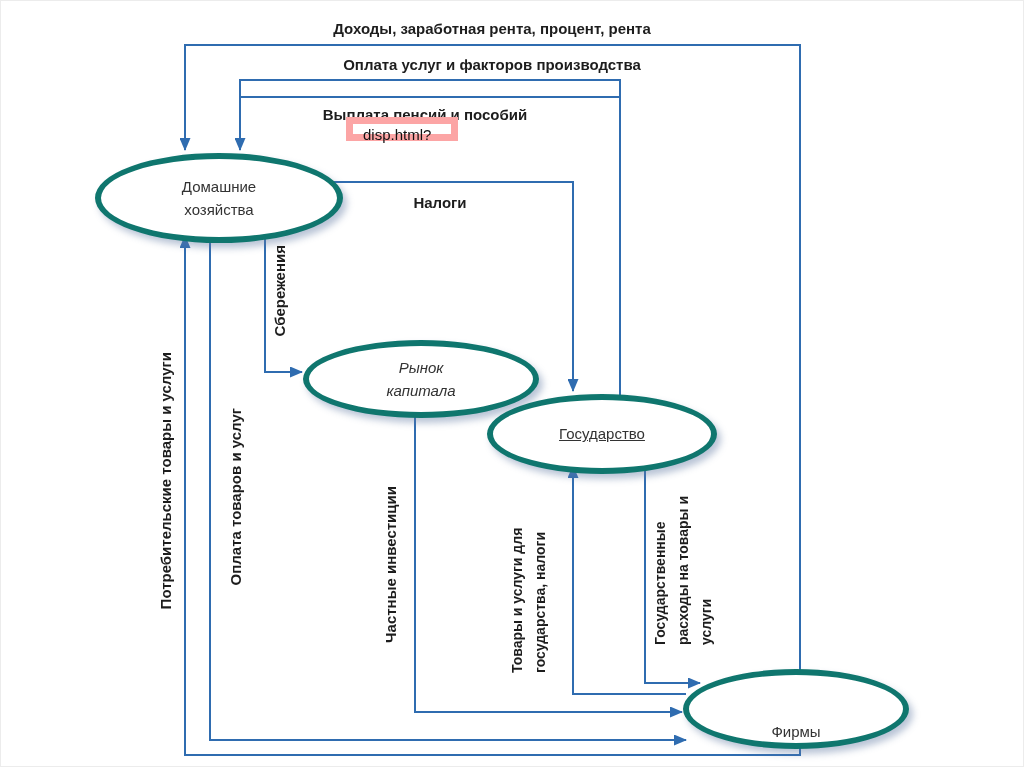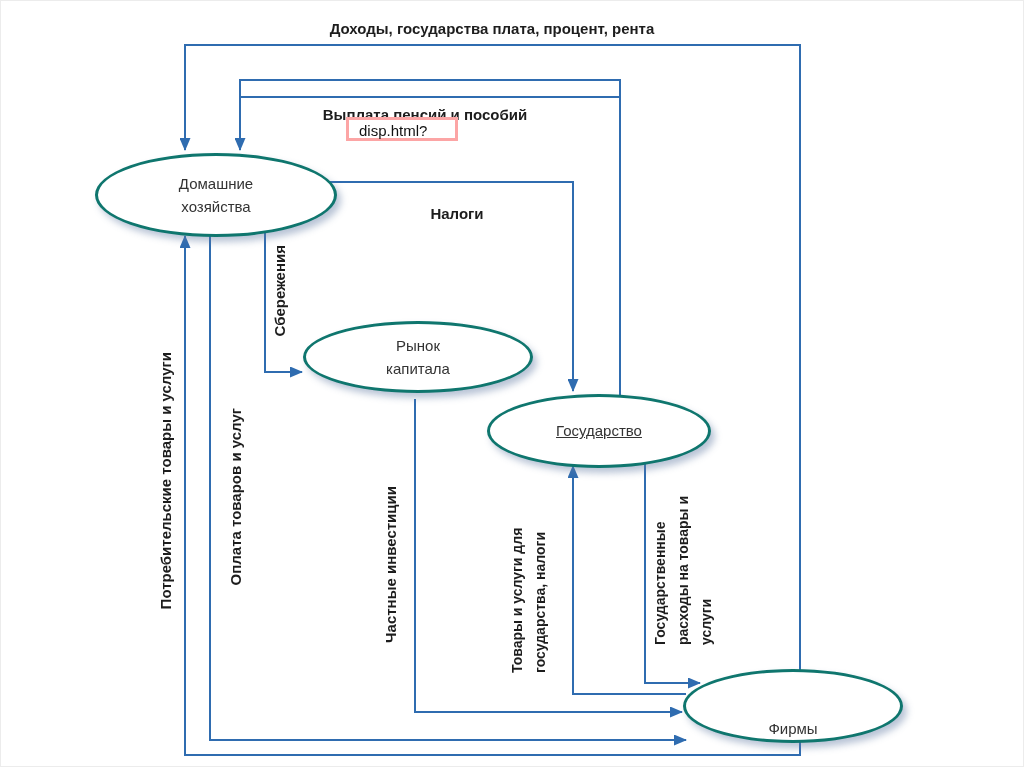"Доходы, государства плата, процент," div.hlabel { text: государства плата -> заработная рента }
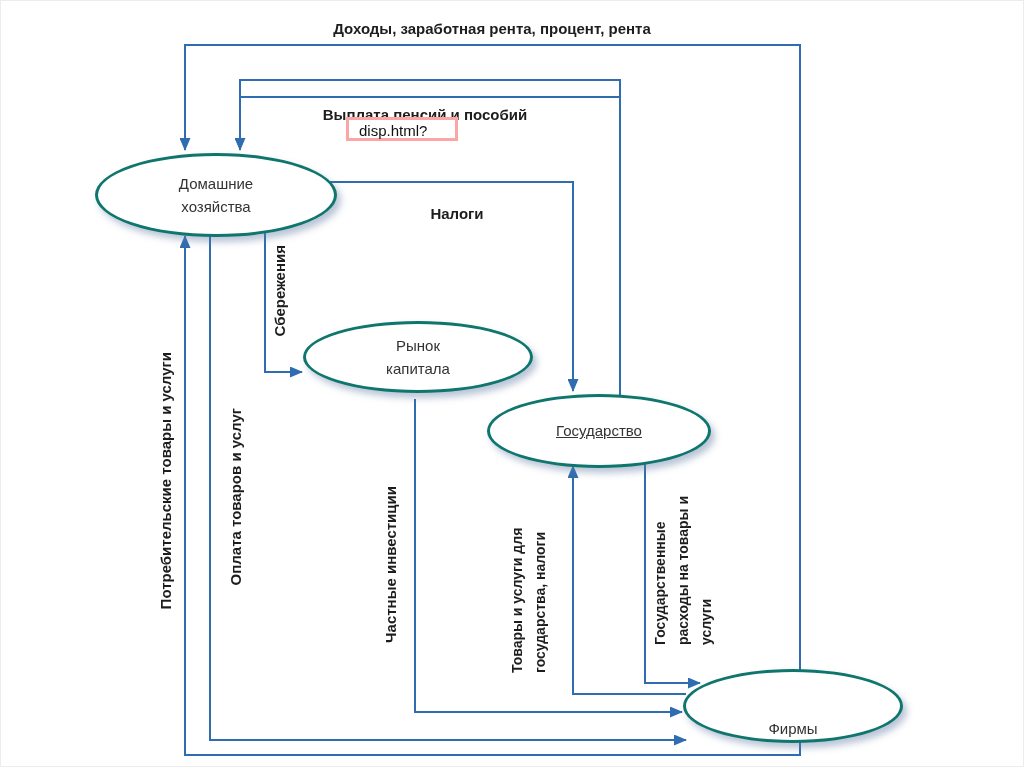"Оплата услуг и факторов производства" div.hlabel { html: none -> <div>Оплата услуг и факторов производства</div> }
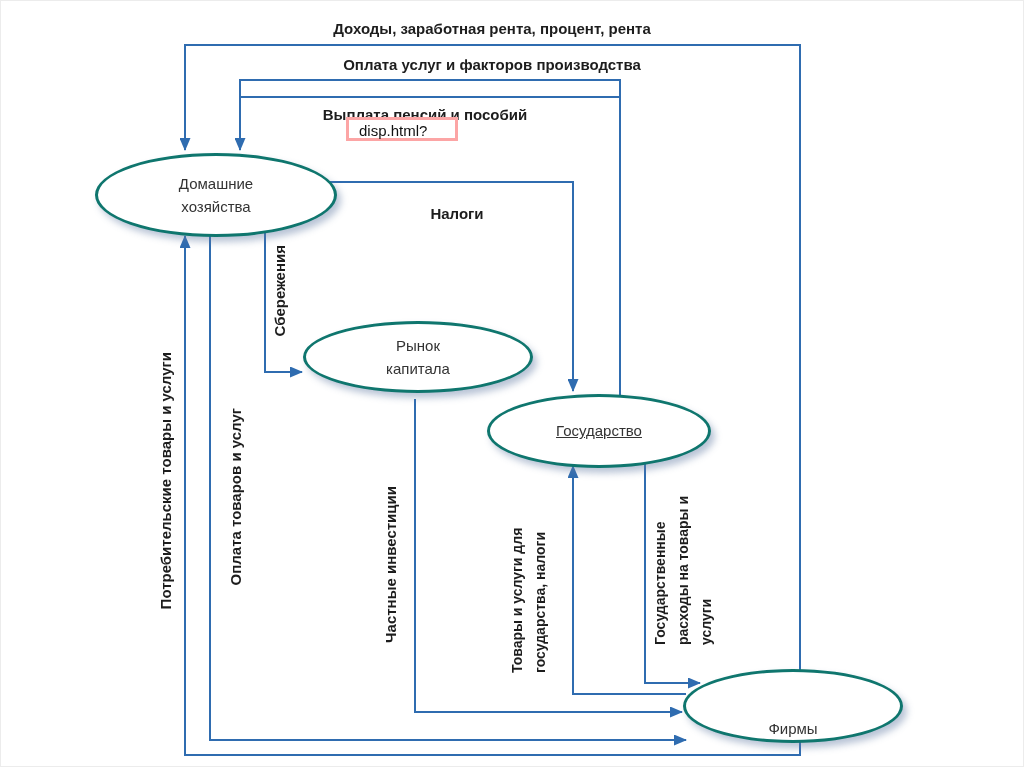"disp.html?" .tooltip { border: 3px solid #fca5a5 -> 7px solid #fca5a5 }
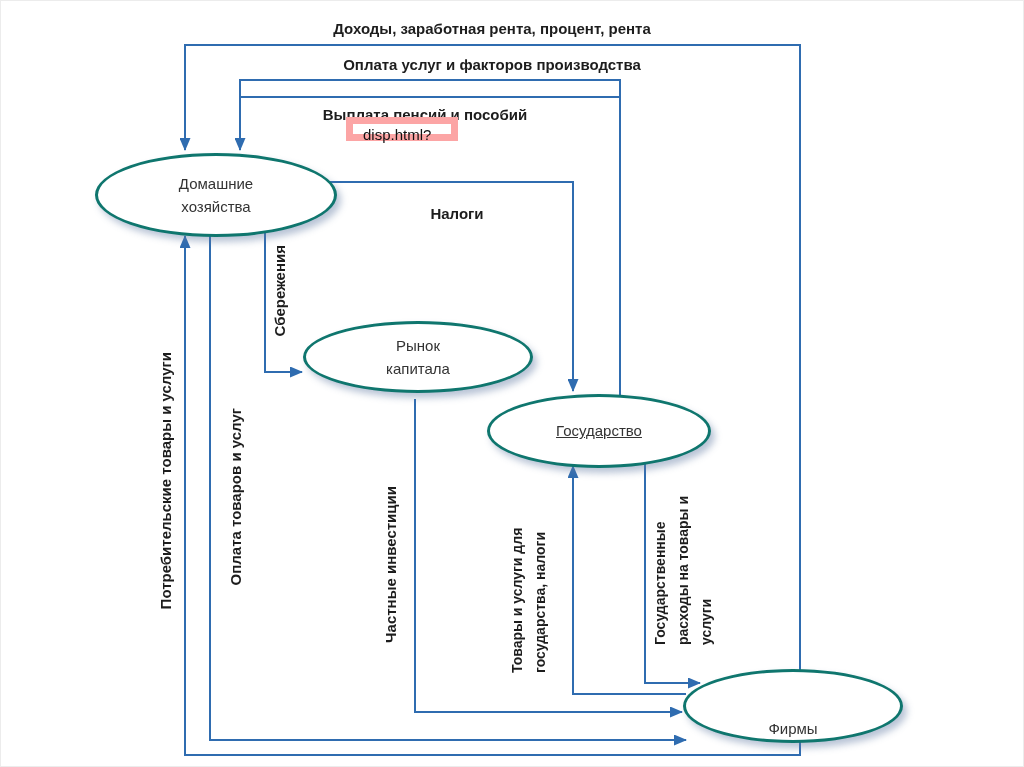"Домашние хозяйства" .node { border: 3px solid #0f766e -> 6px solid #0f766e }
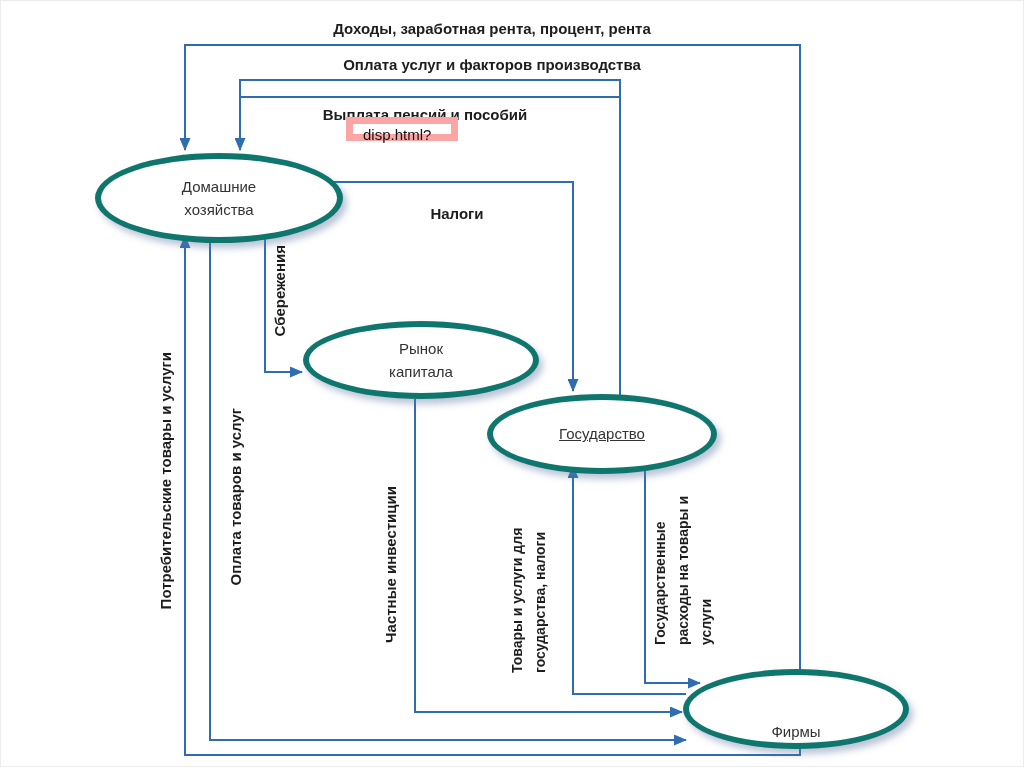"Налоги" div.hlabel { left: 422px -> 405px; margin-top: 11px -> none }
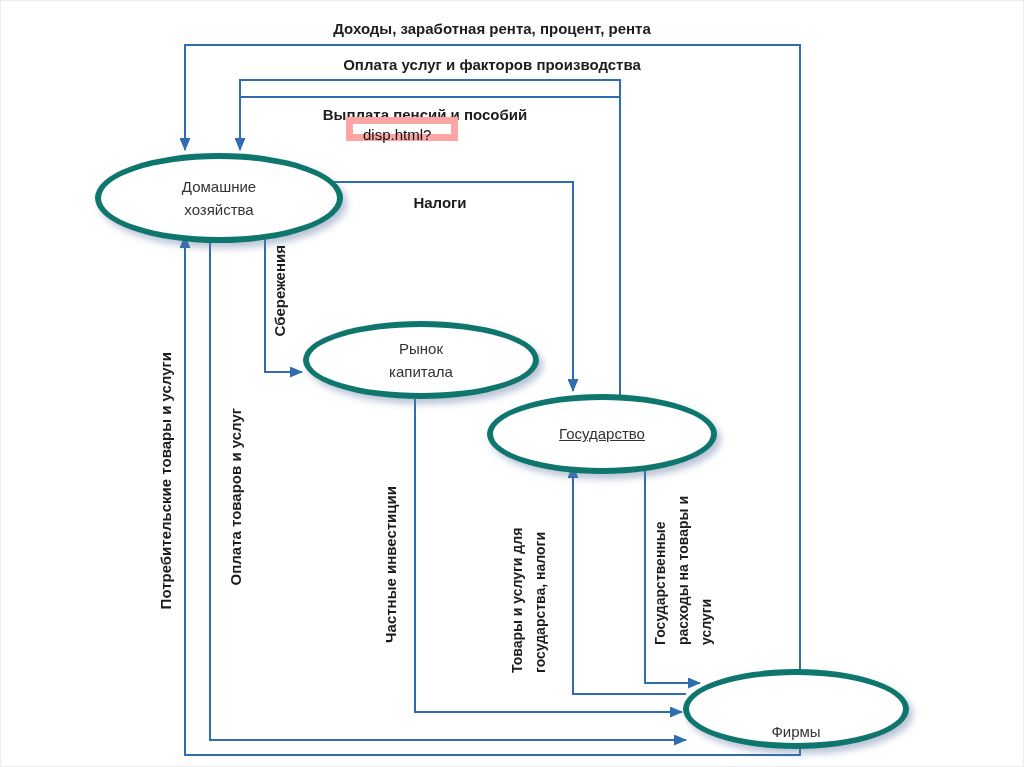"Рынок капитала" div.node { font-style: none -> italic; top: 321px -> 340px }
